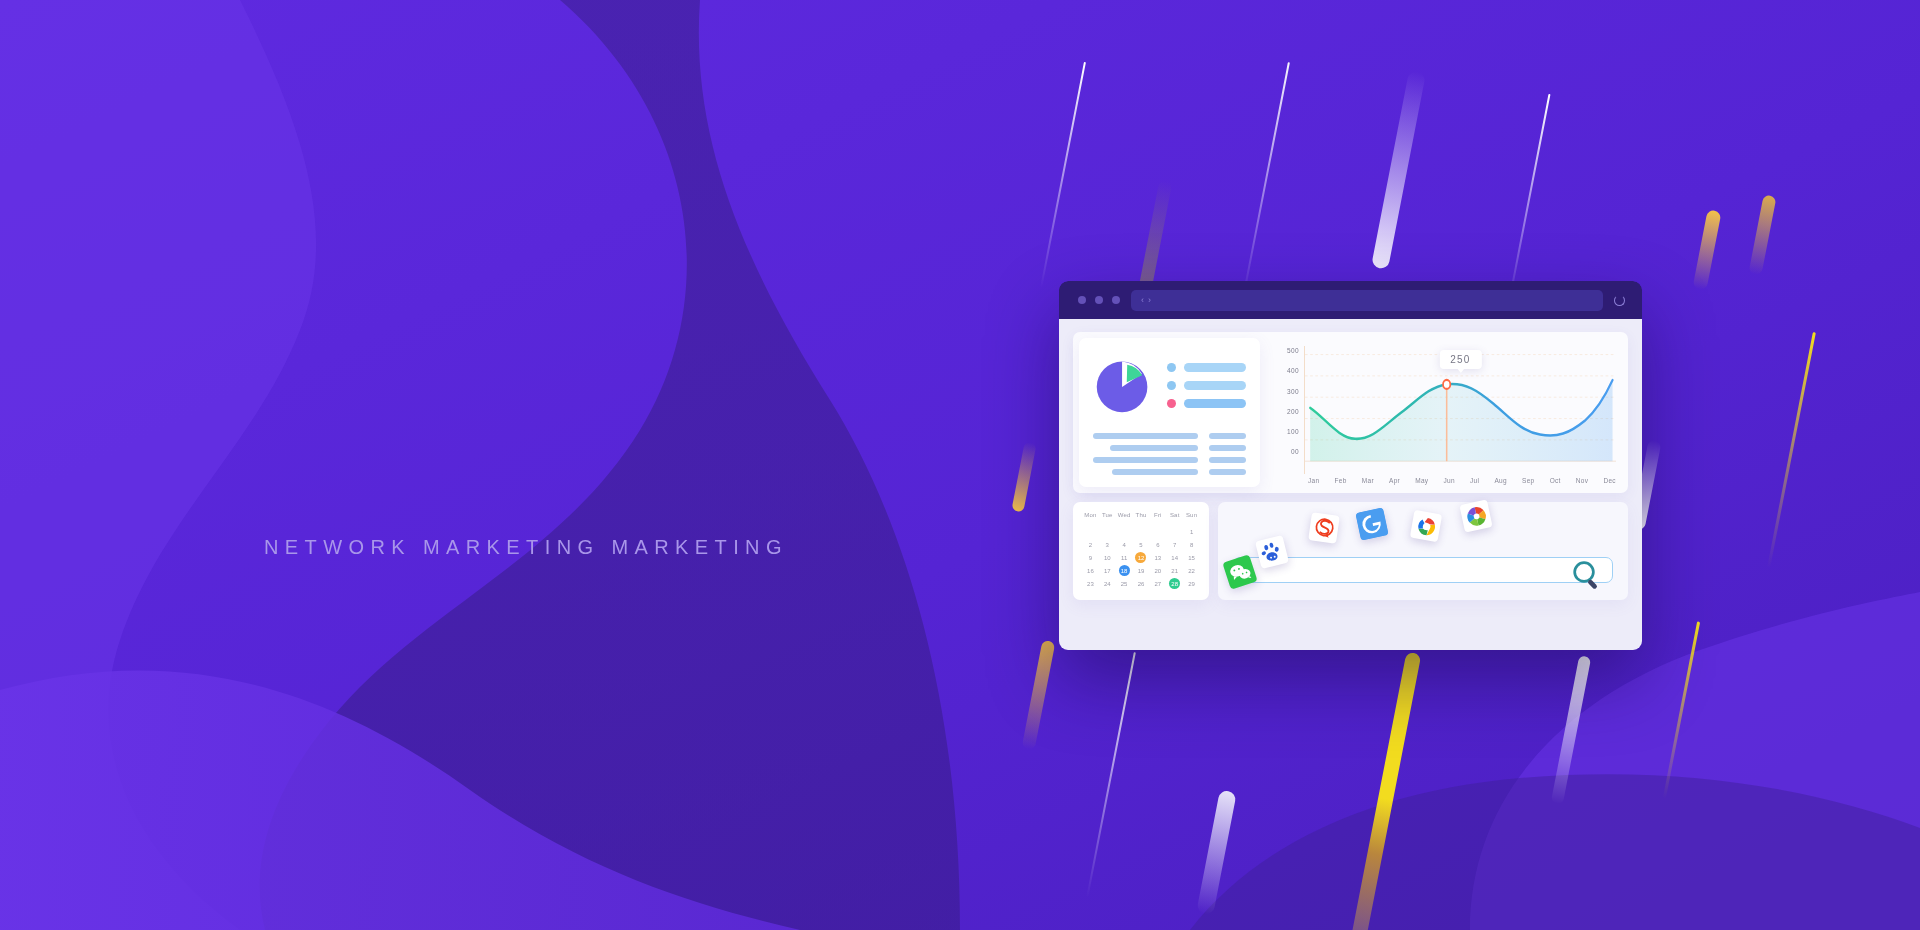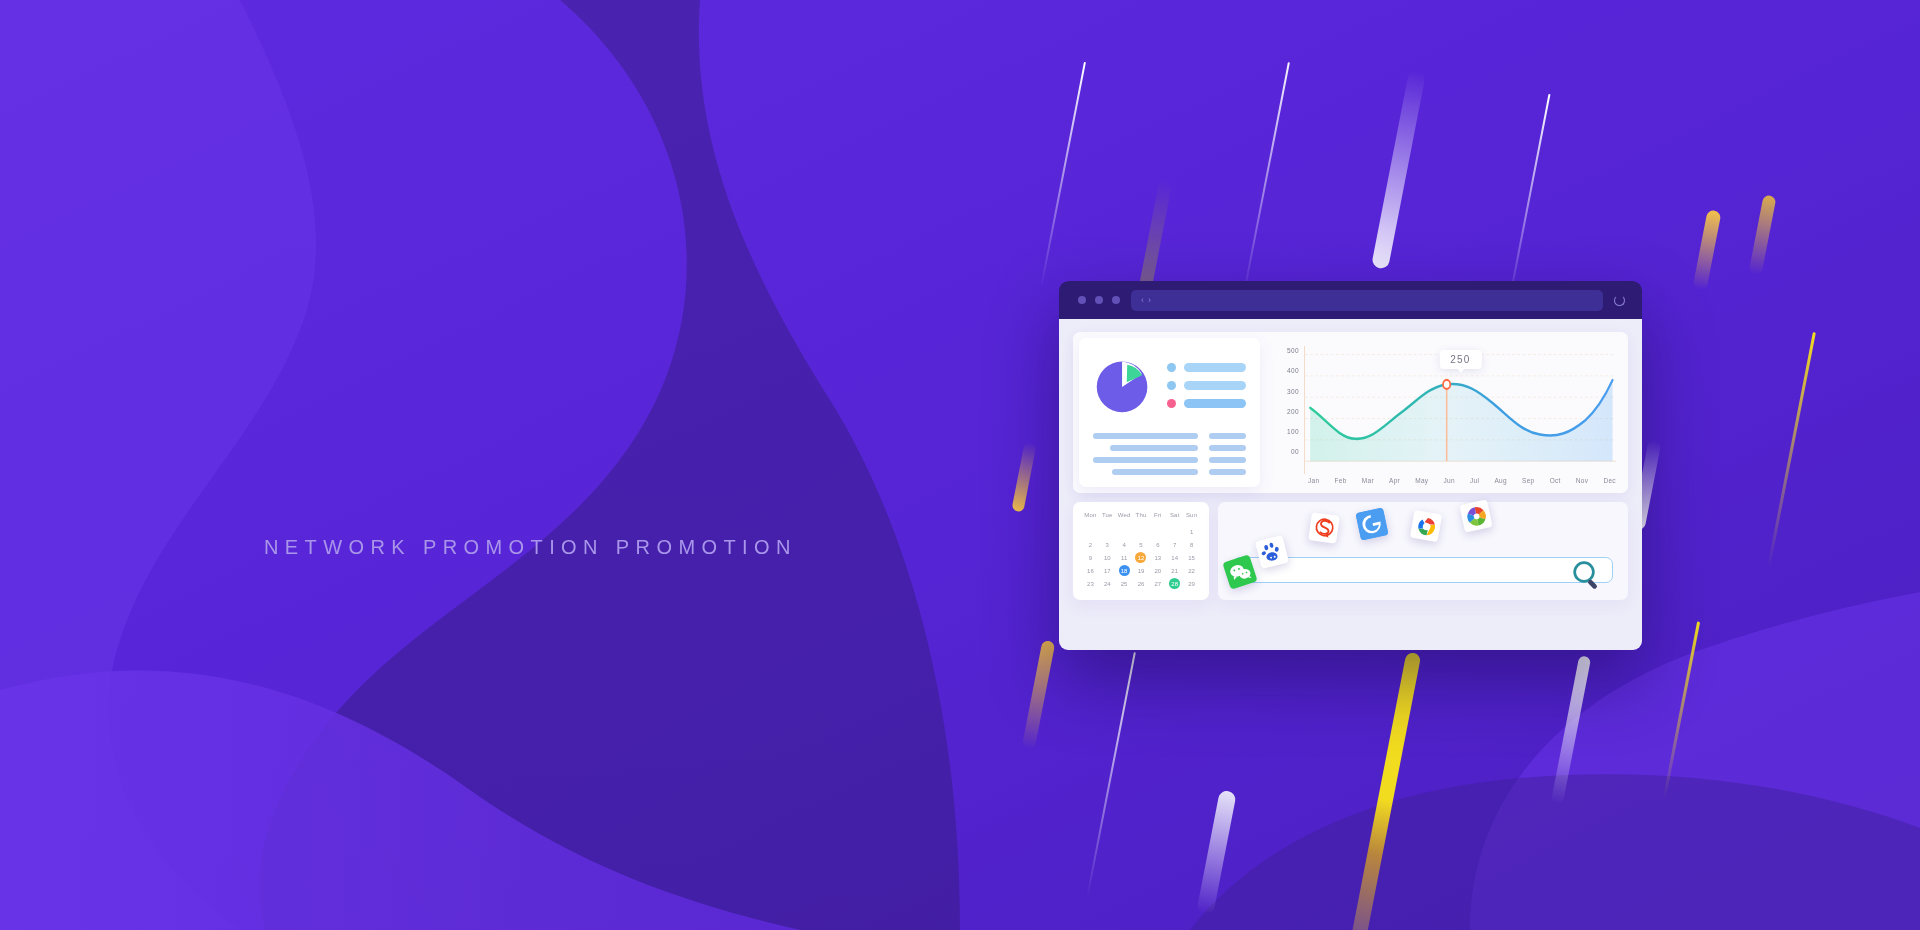"NETWORK PROMOTION PROMOTION" div { text: PROMOTION PROMOTION -> MARKETING MARKETING }
